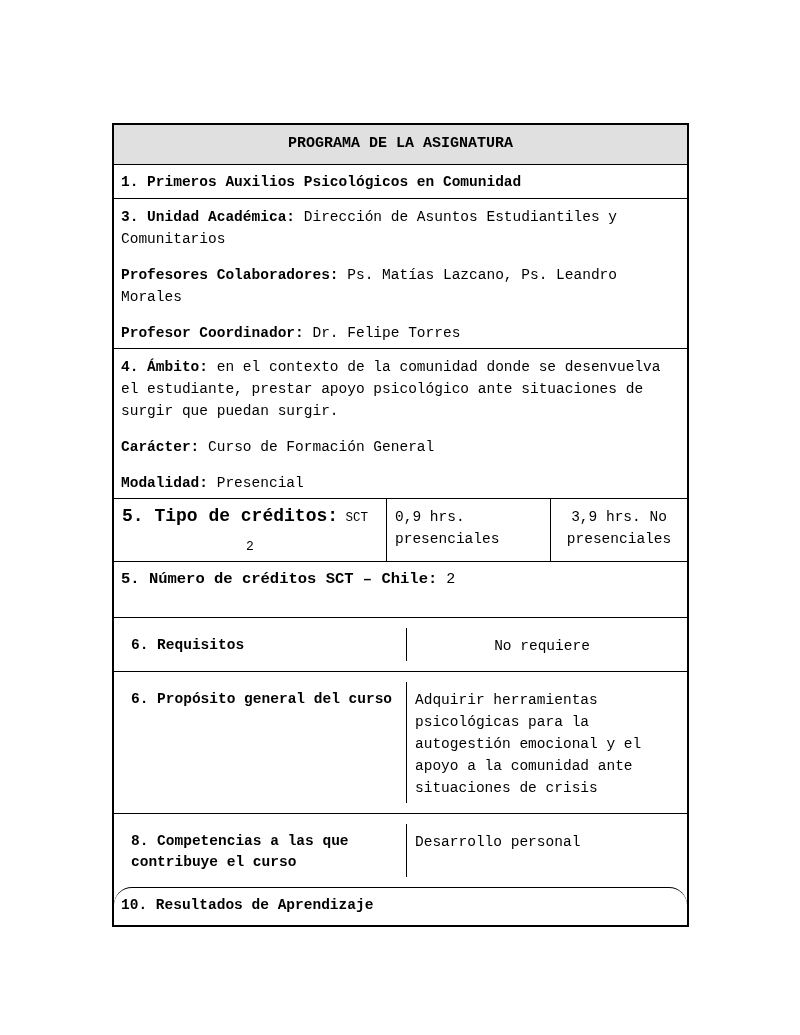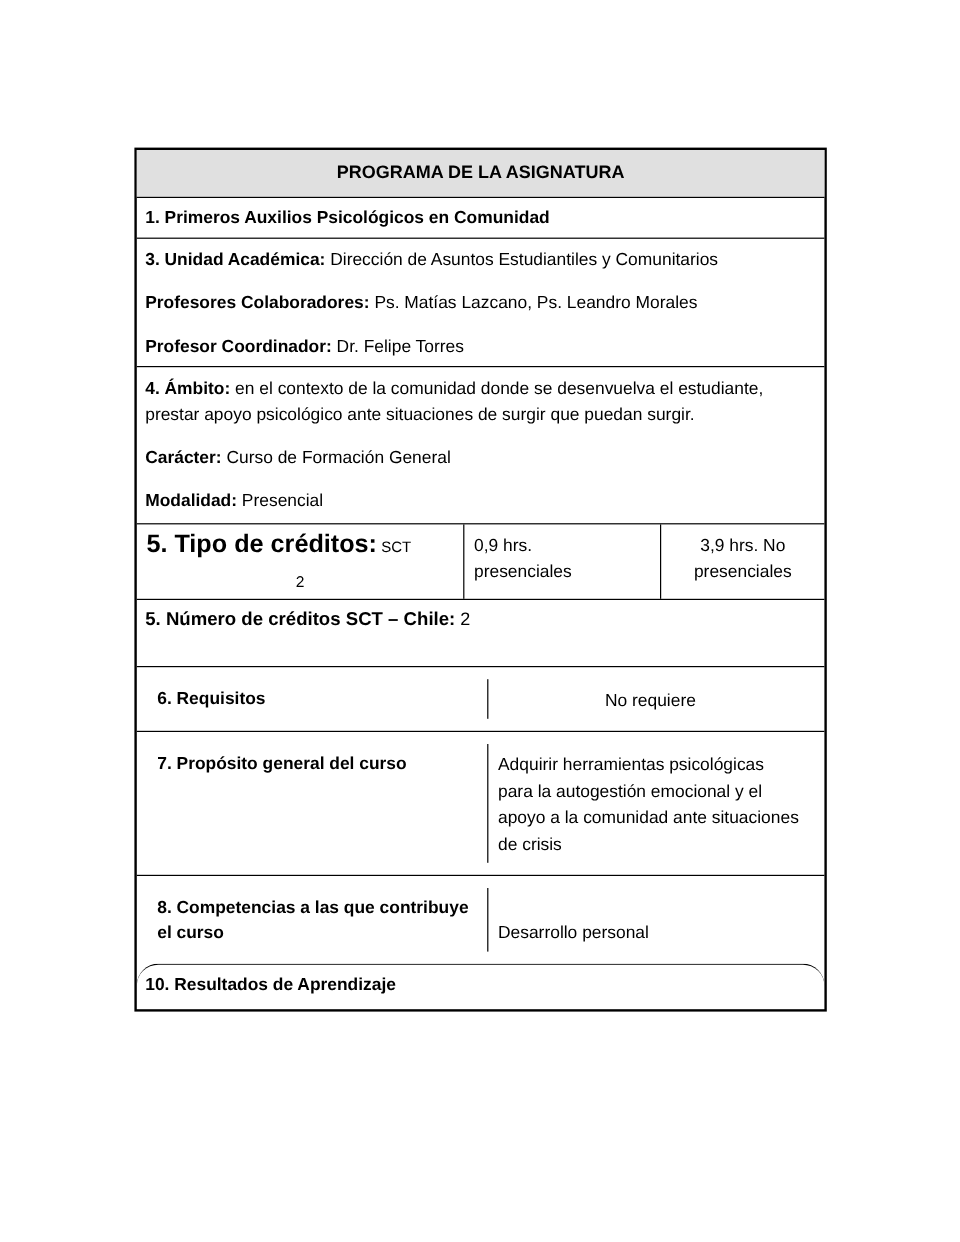"PROGRAMA DE LA ASIGNATURA" .page { font-family: Liberation Sans, sans-serif -> Liberation Mono, monospace }
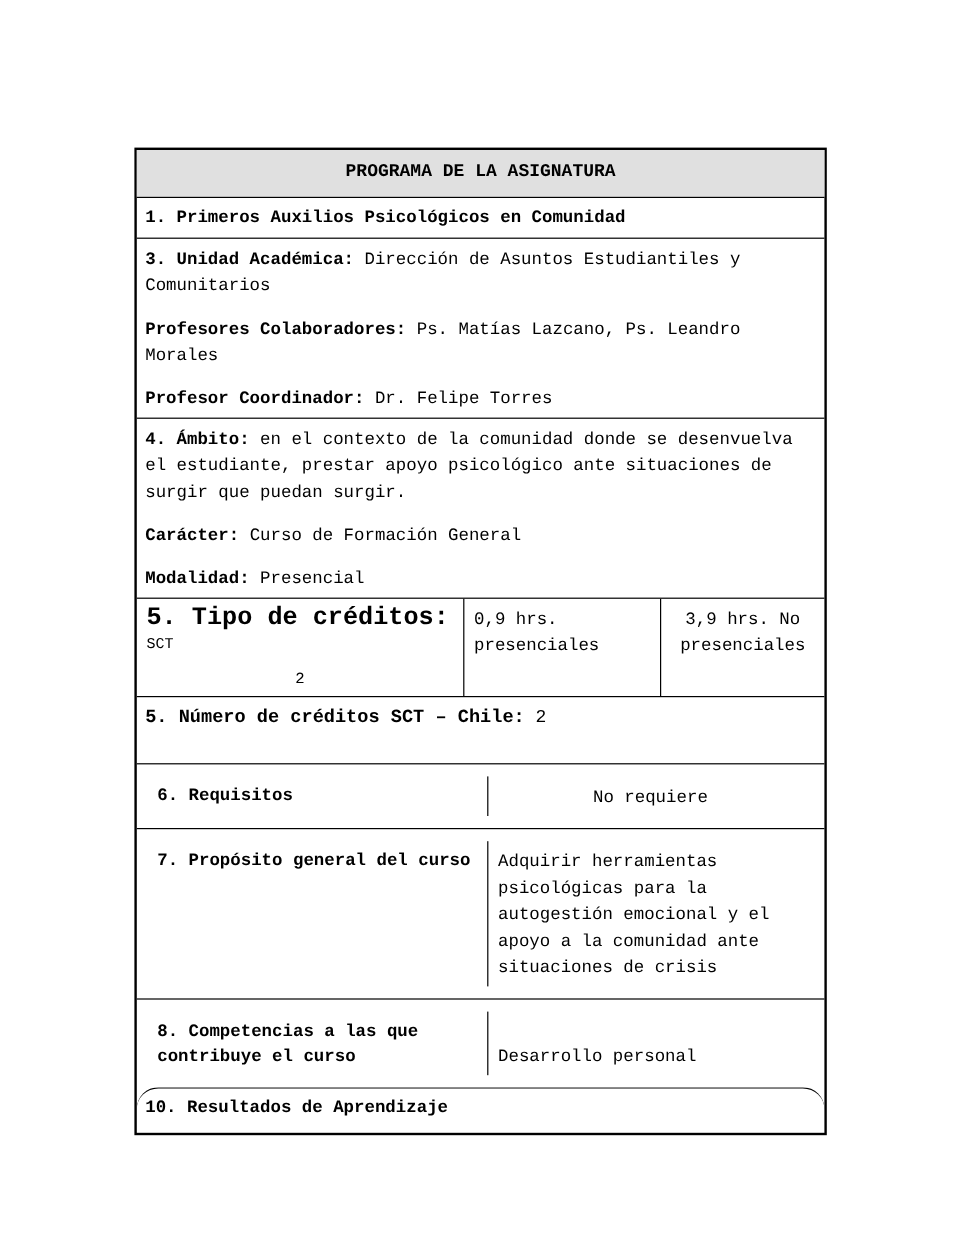"5. Tipo de créditos:" .r5a-label { font-size: 21px -> 18px }
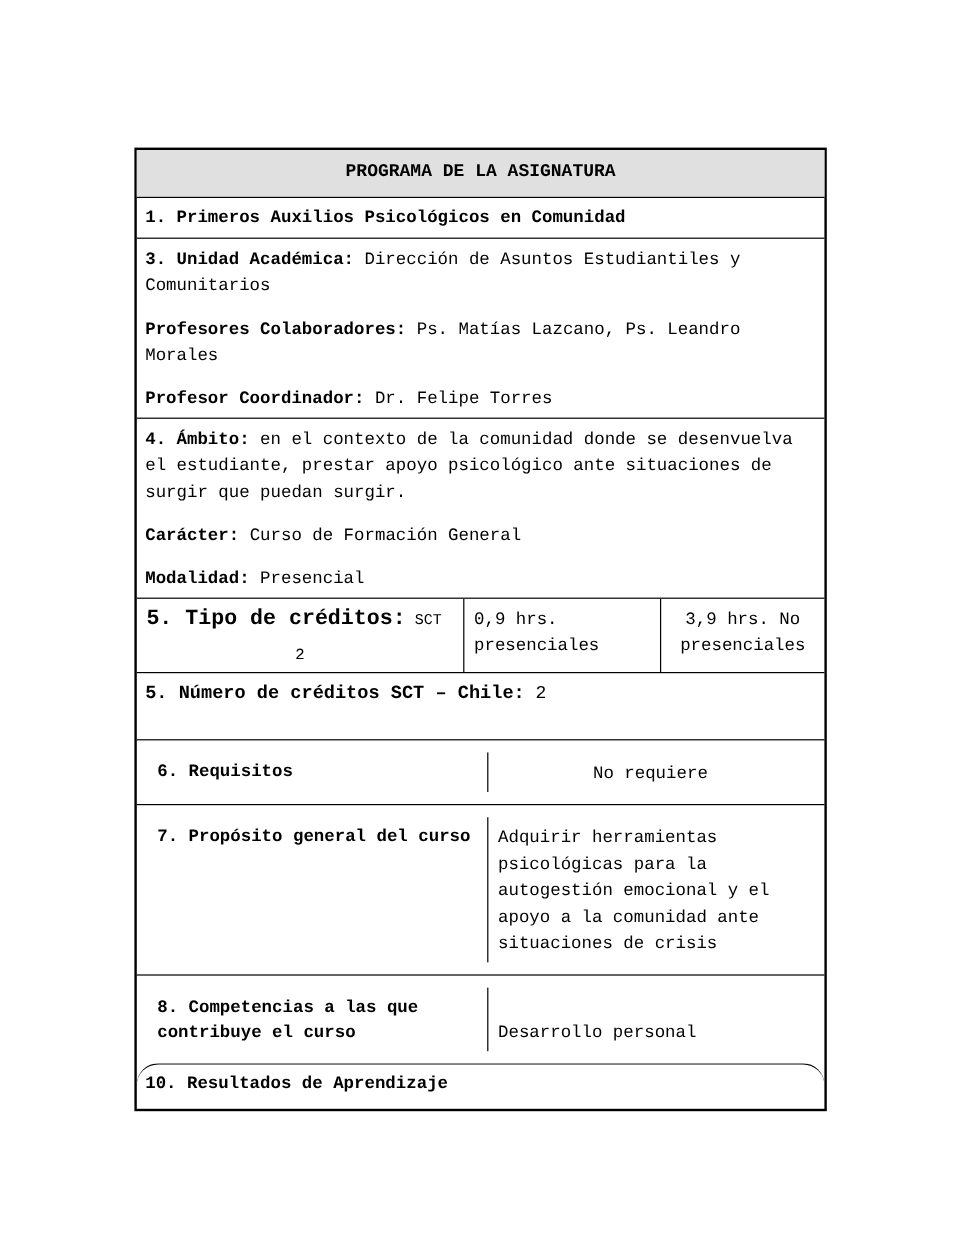"7. Propósito general del curso" div.lc { text: 7 -> 6 }
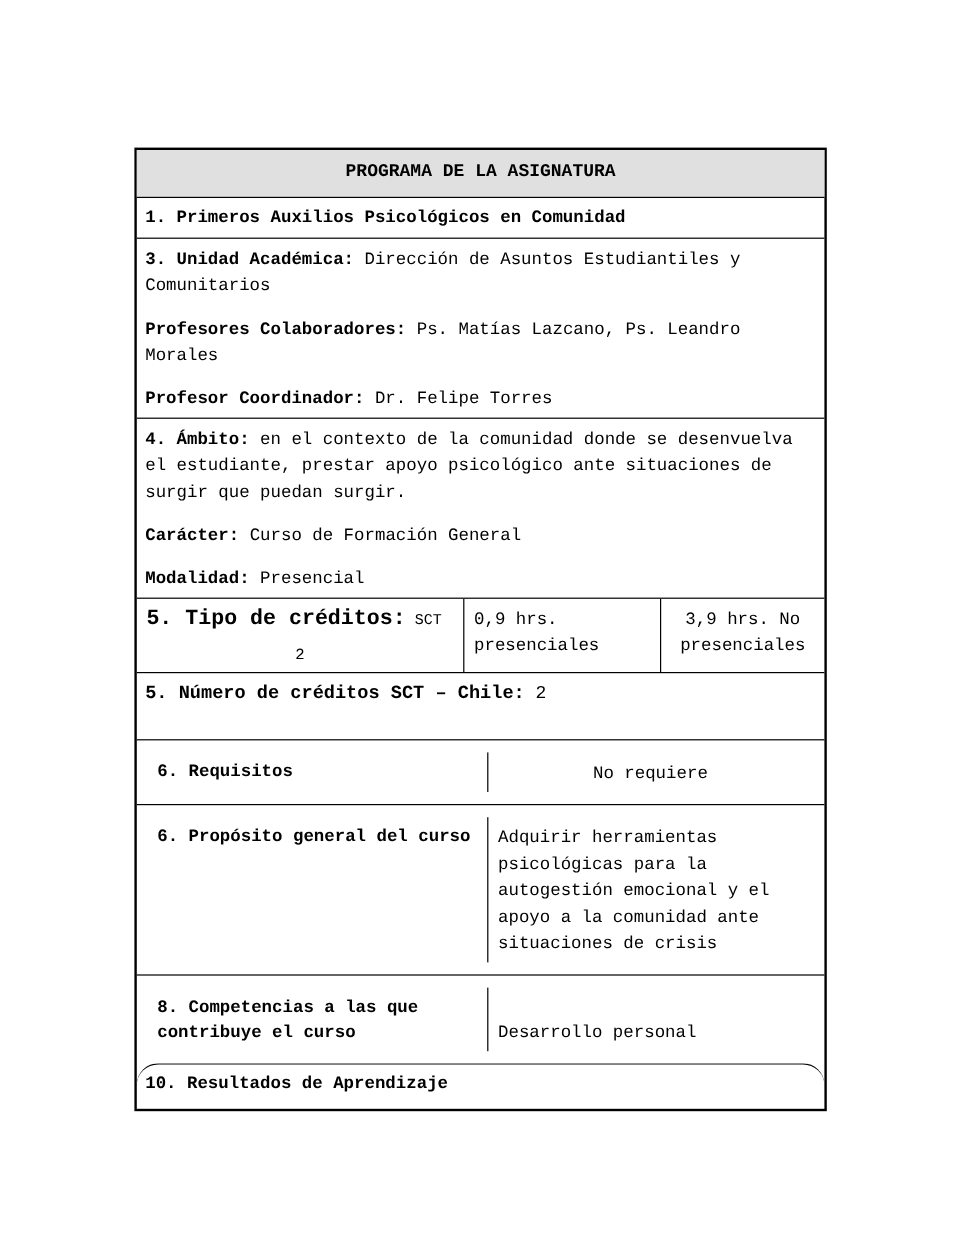"Desarrollo personal" .r8 .rc { align-items: flex-end -> flex-start }
